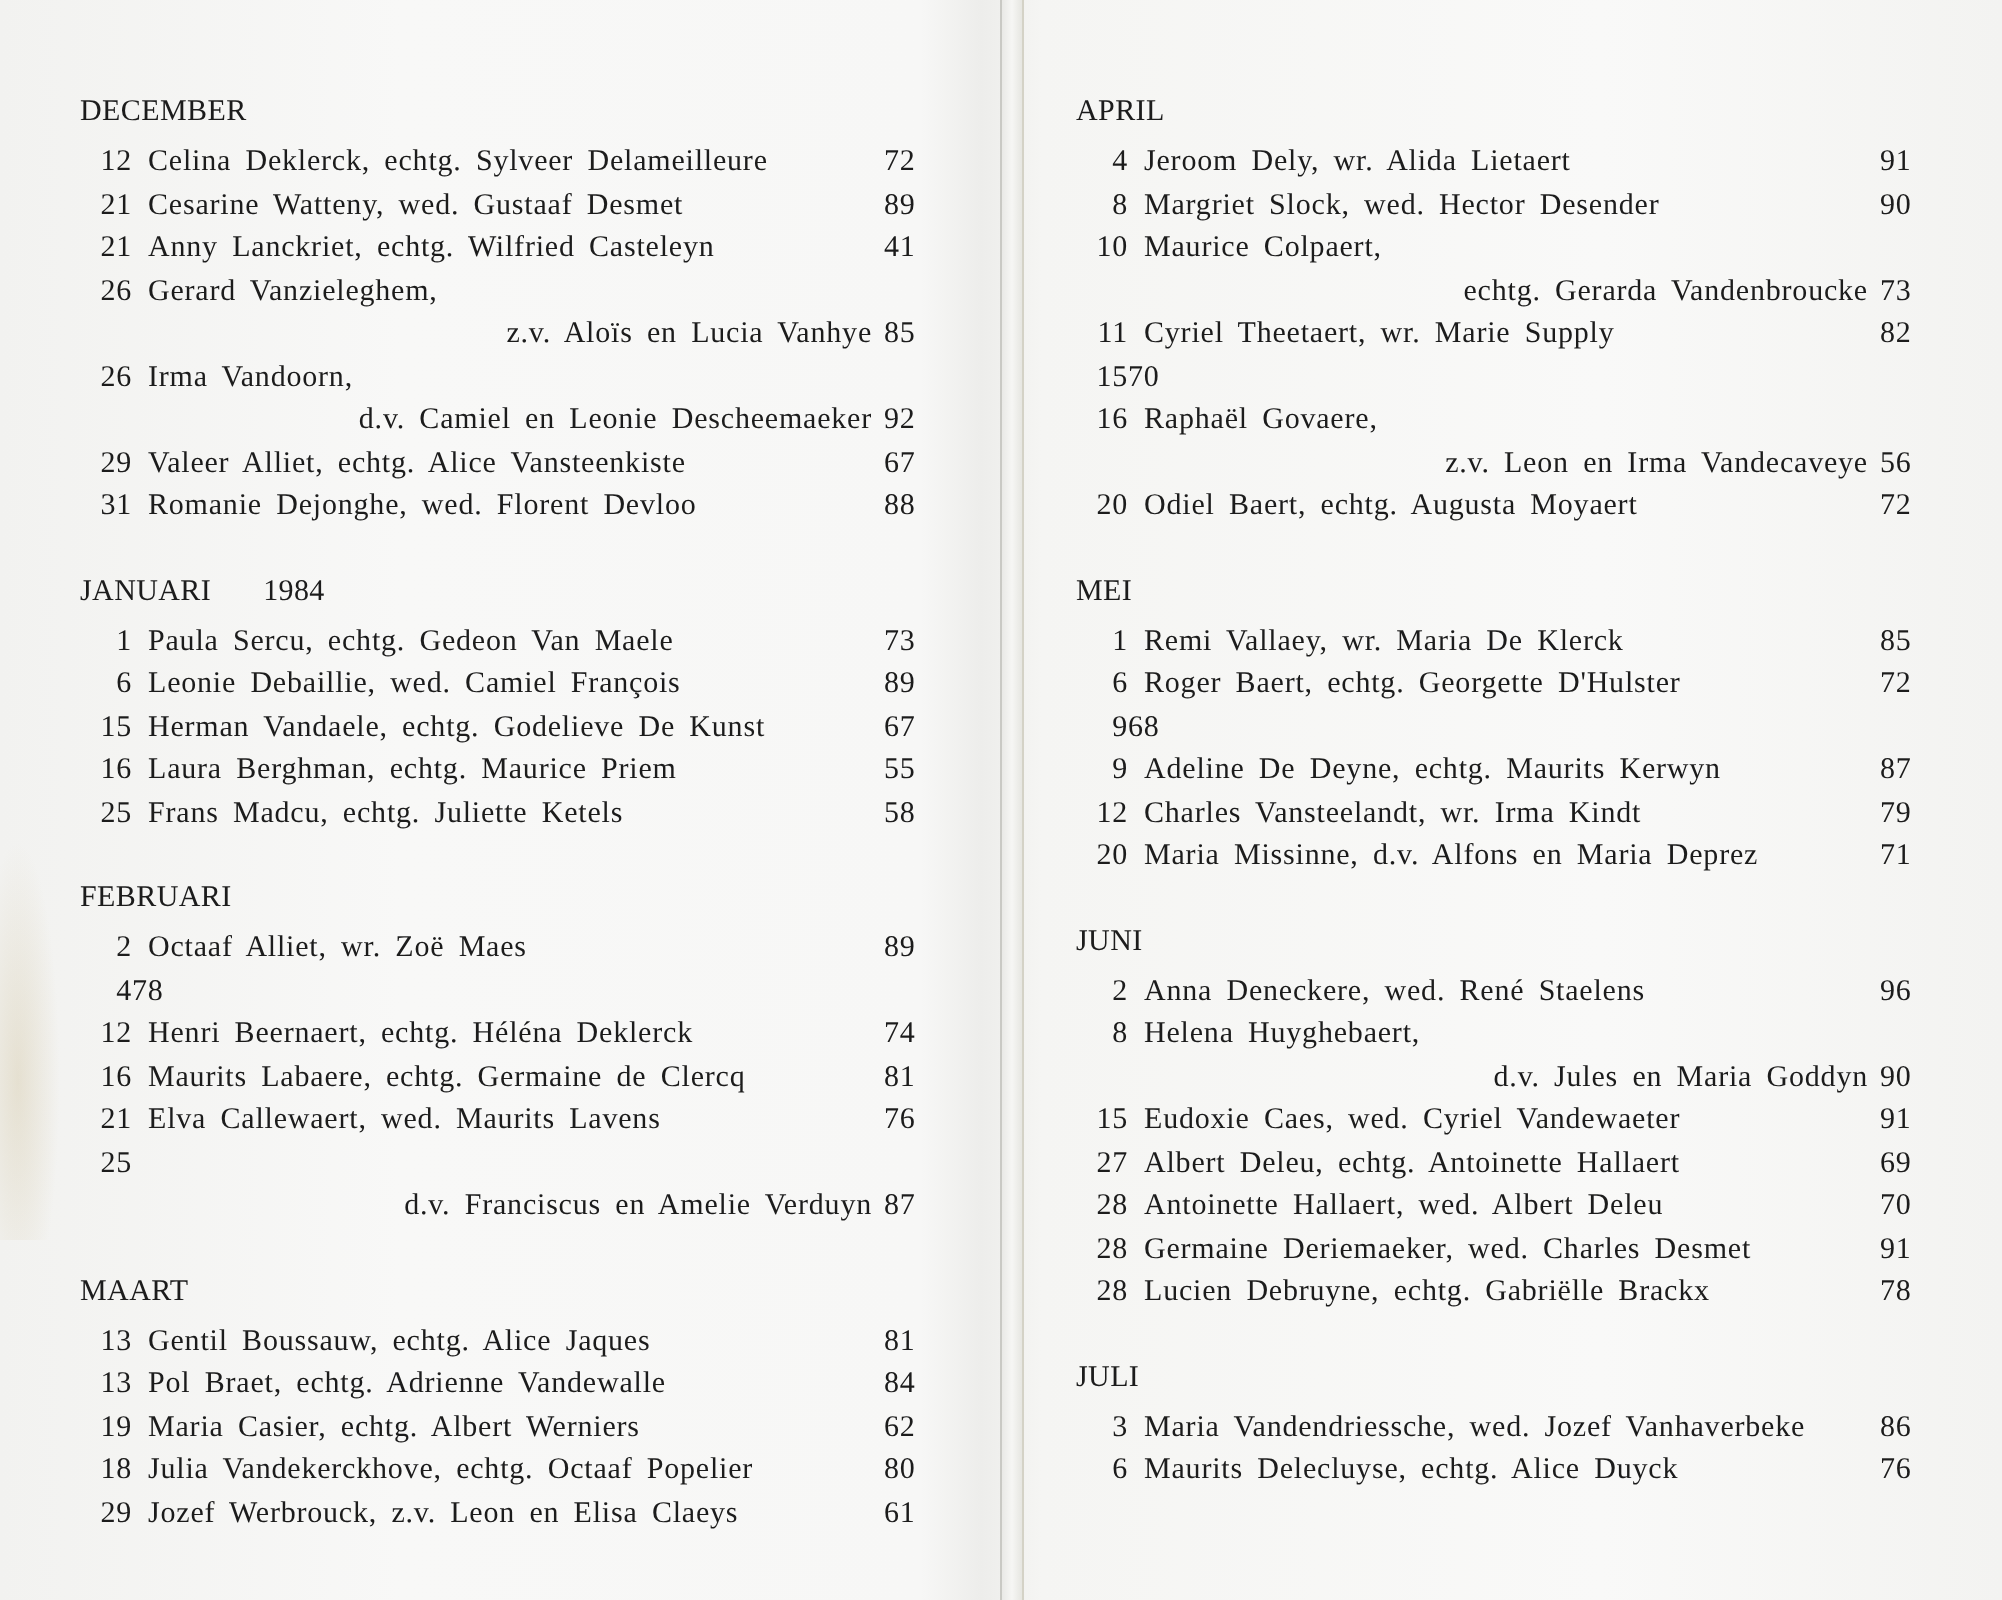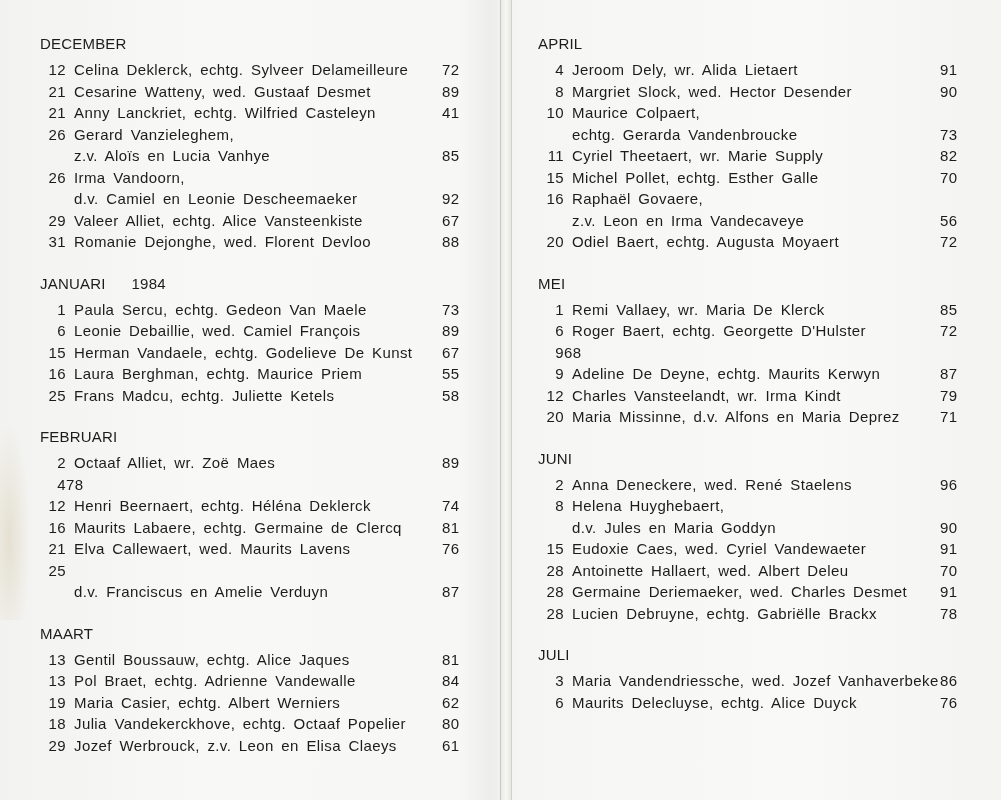"DECEMBER" .page { font-family: none -> Liberation Serif, serif; top: 33px -> 45px }
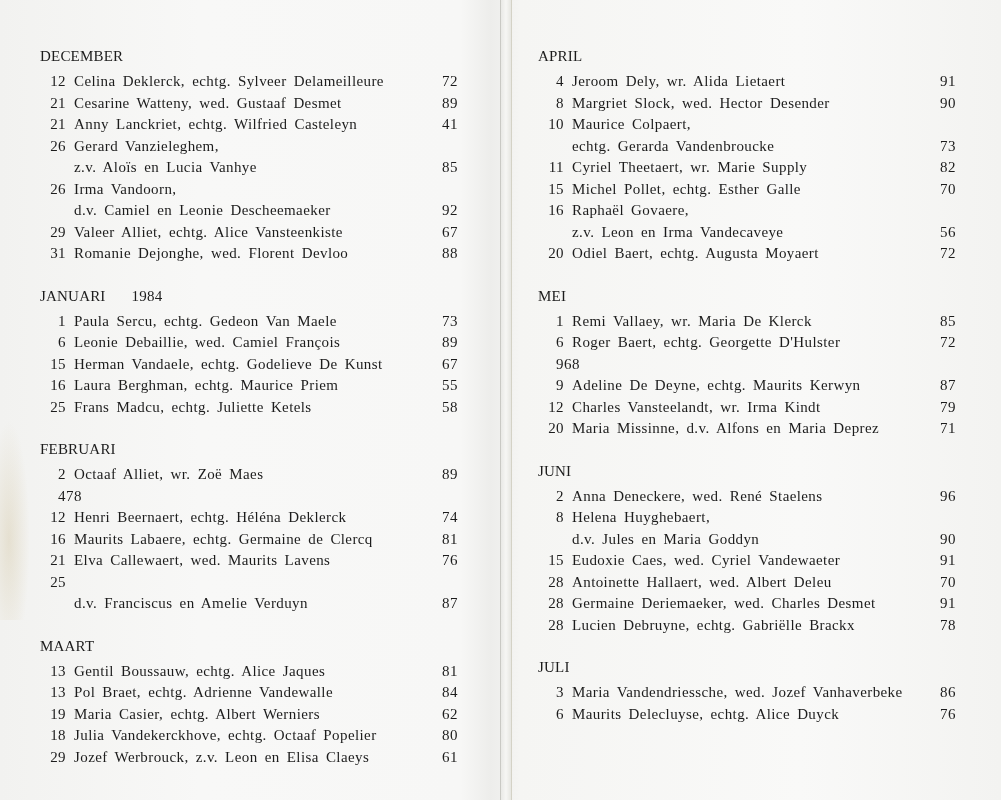"echtg. Gerarda Vandenbroucke" .entry.cont .name { text-align: none -> right }
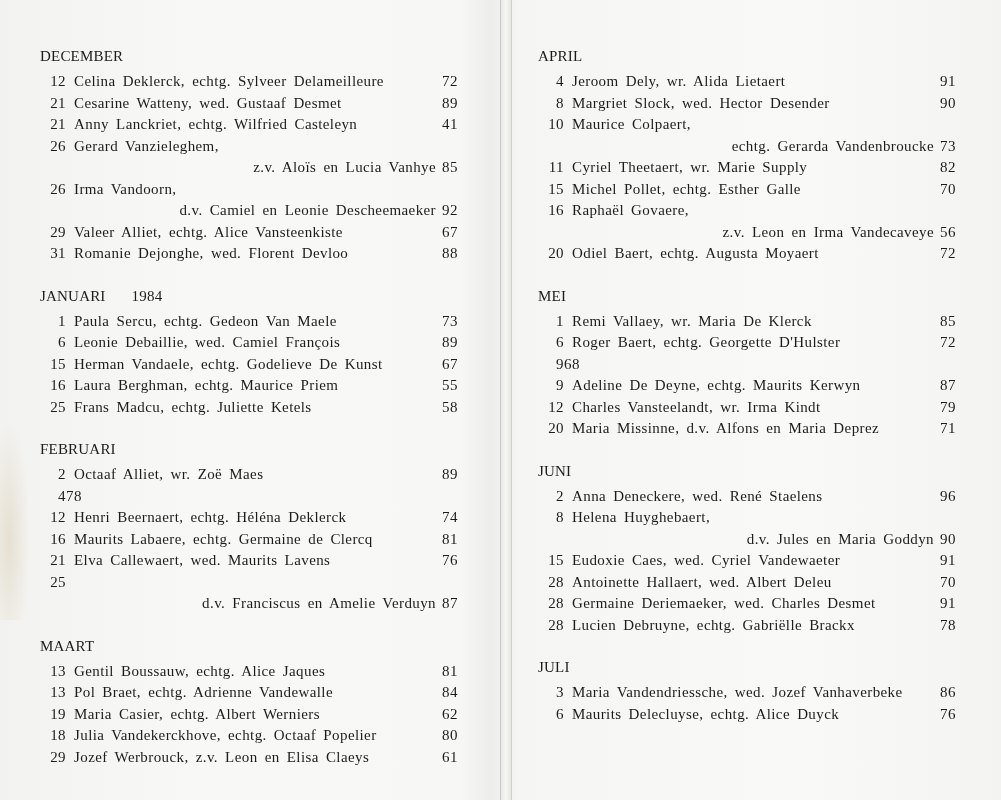"Michel Pollet, echtg. Esther Galle" span.name { html: <span>Michel Pollet, echtg. Esther Galle</span> -> none }
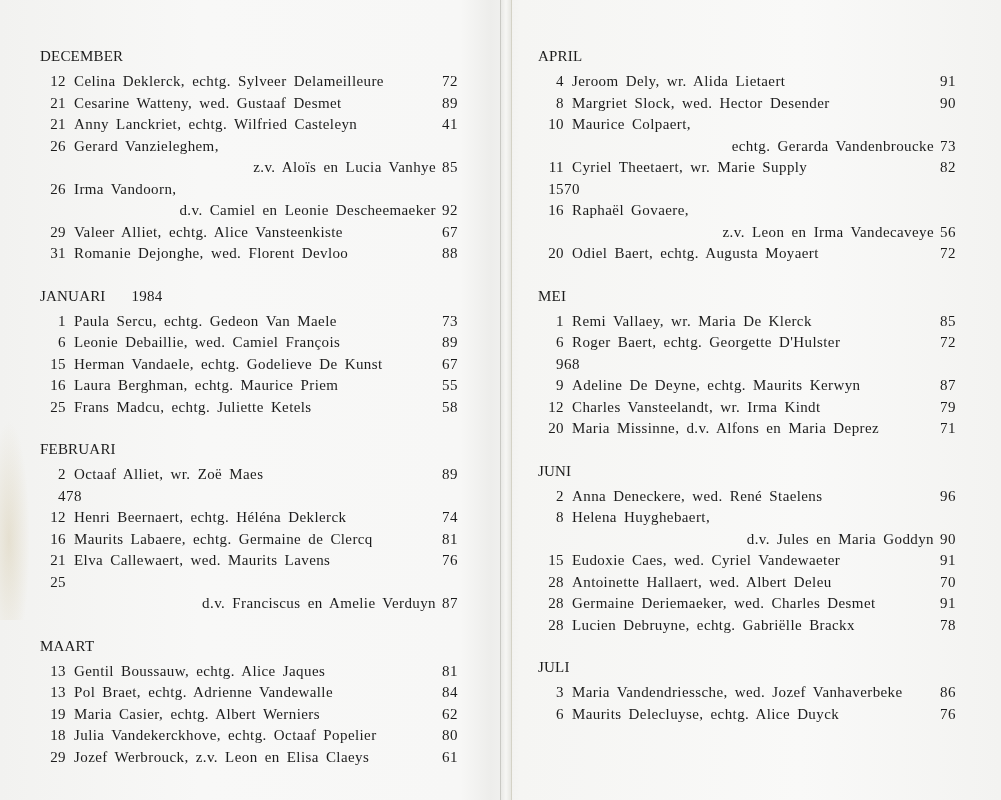"27" div.entry { html: none -> <div> <span>27</span> <span>Albert Deleu, echtg. Antoinette Hallaert</span> <span>69</span> </div> }
